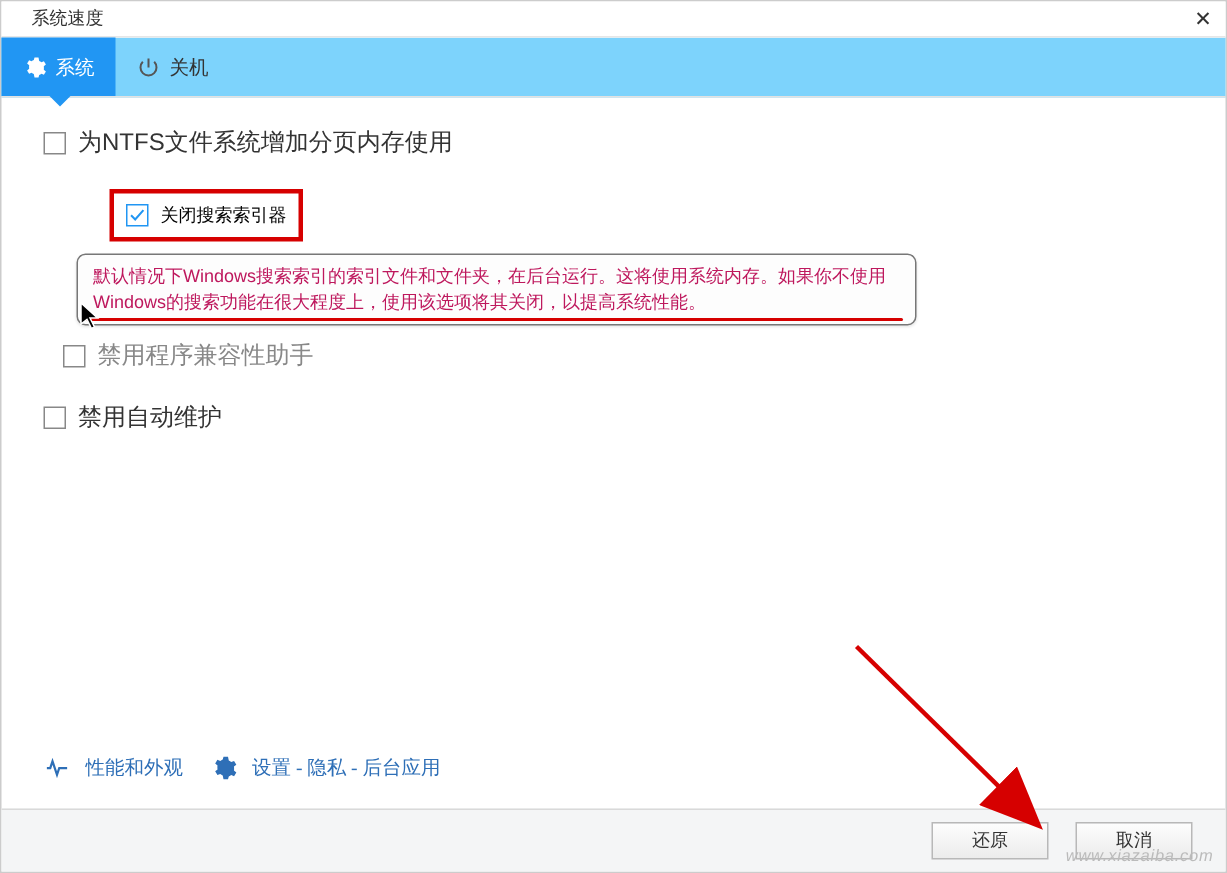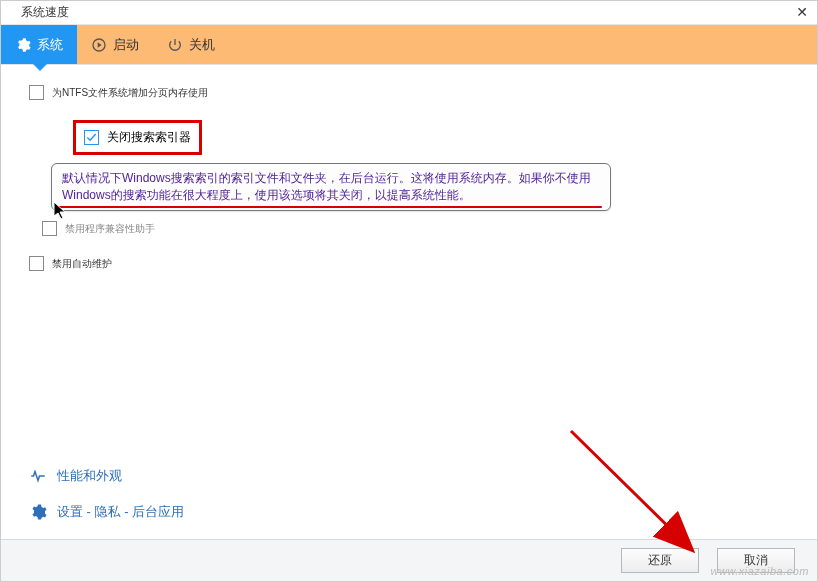"系统" .tabs { background: #fdba74 -> #7dd3fc }
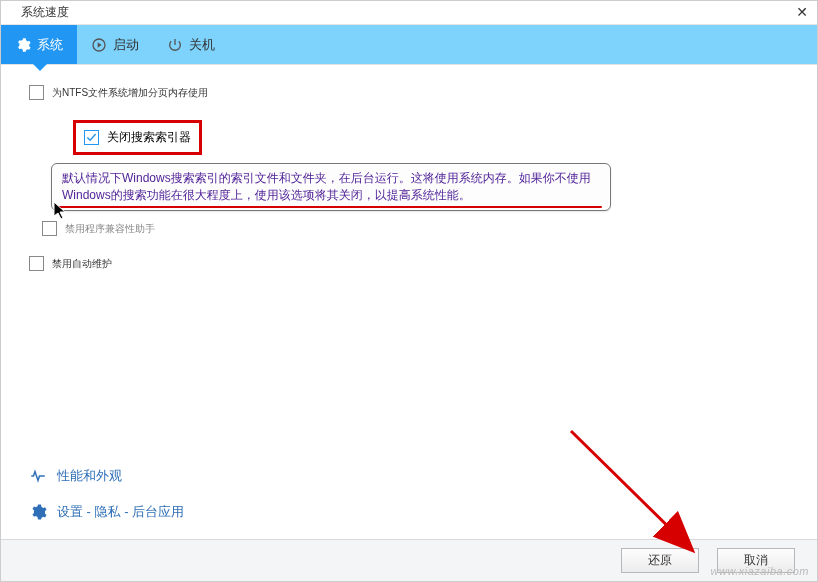"启动" div.tab { html: <div> <span> <svg> <circle></circle> <path></path> </svg> </span> <span>启动</span> </div> -> none }
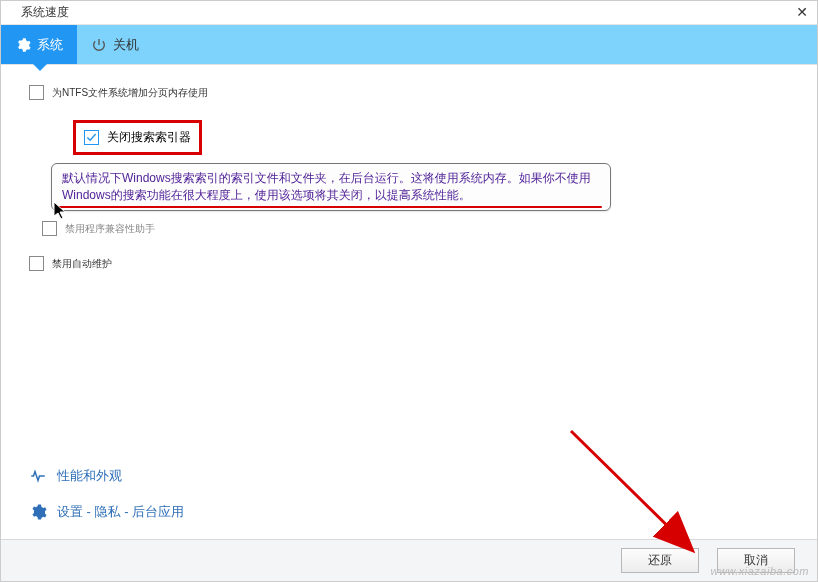"为NTFS文件系统增加分页内存使用" .opt-row { font-size: 10px -> 16px }
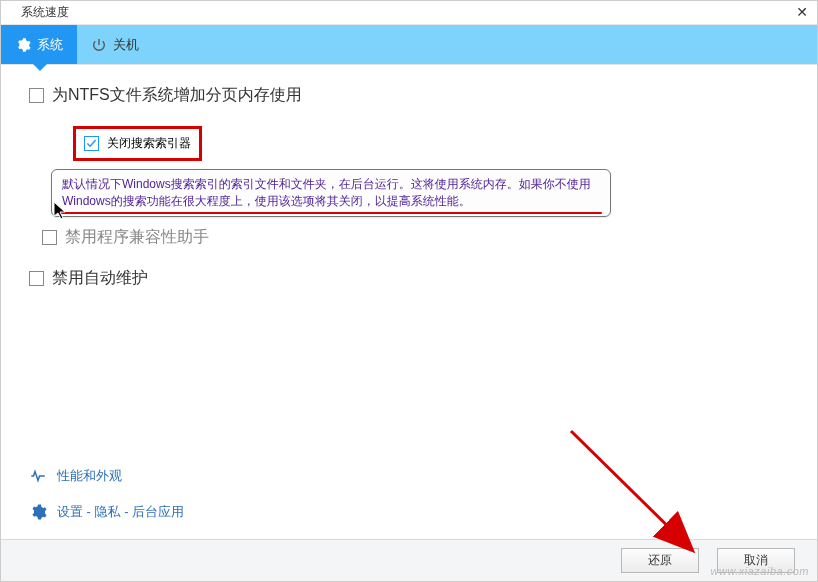"默认情况下Windows搜索索引的索引文件和文件夹，在后台运行。这将使用系统内存" .tooltip-box { color: #4c1d95 -> #be185d }
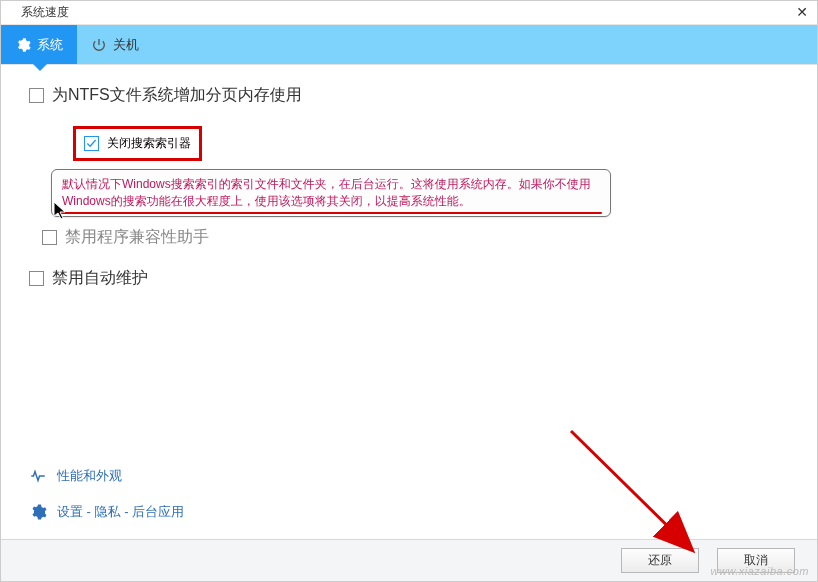"性能和外观" .bottom-links { flex-direction: column -> row; font-family: none -> Liberation Serif, serif }
